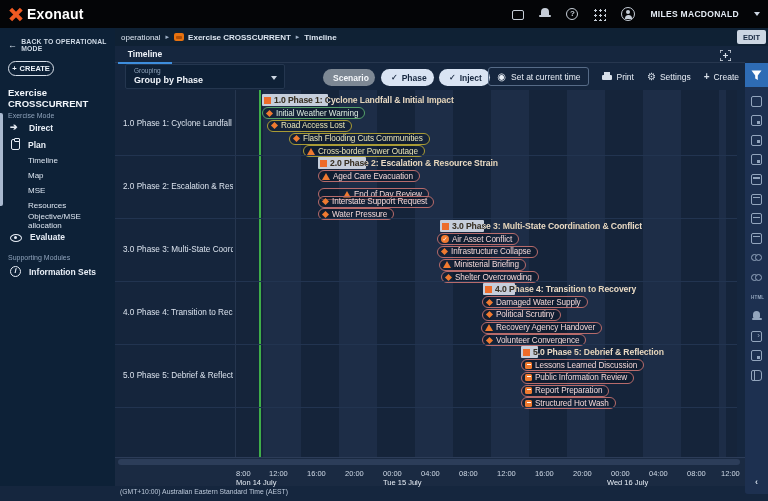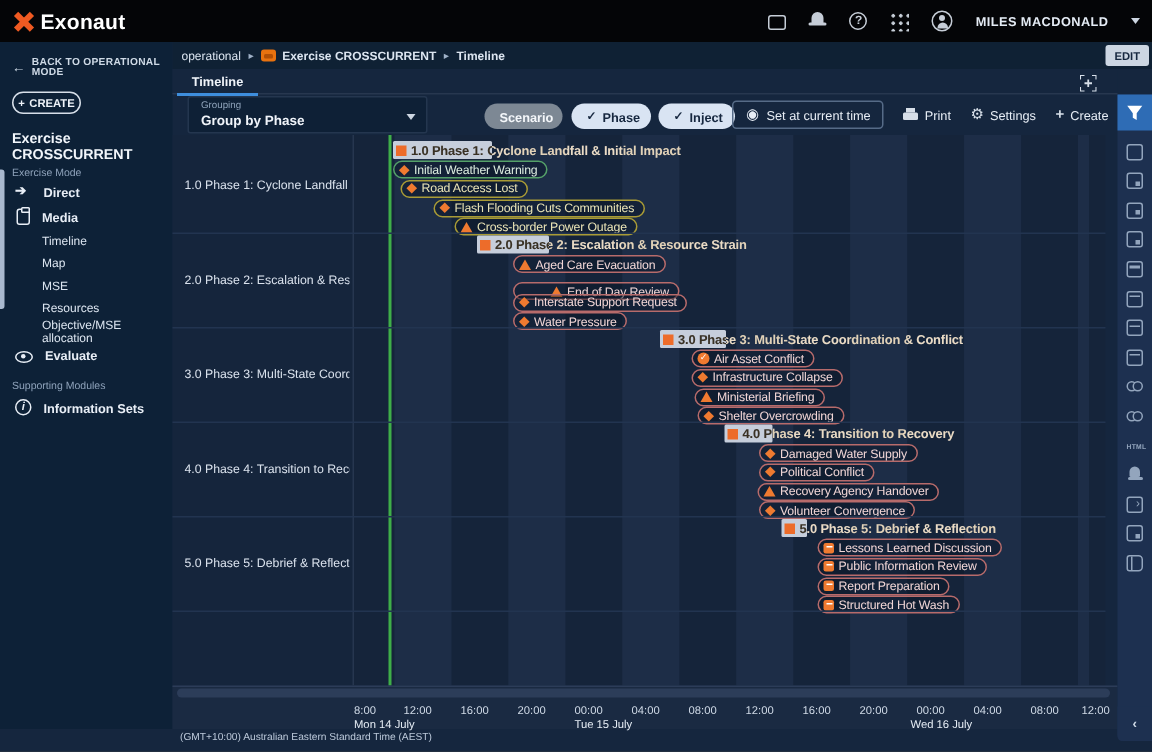"Media" span { text: Media -> Plan }
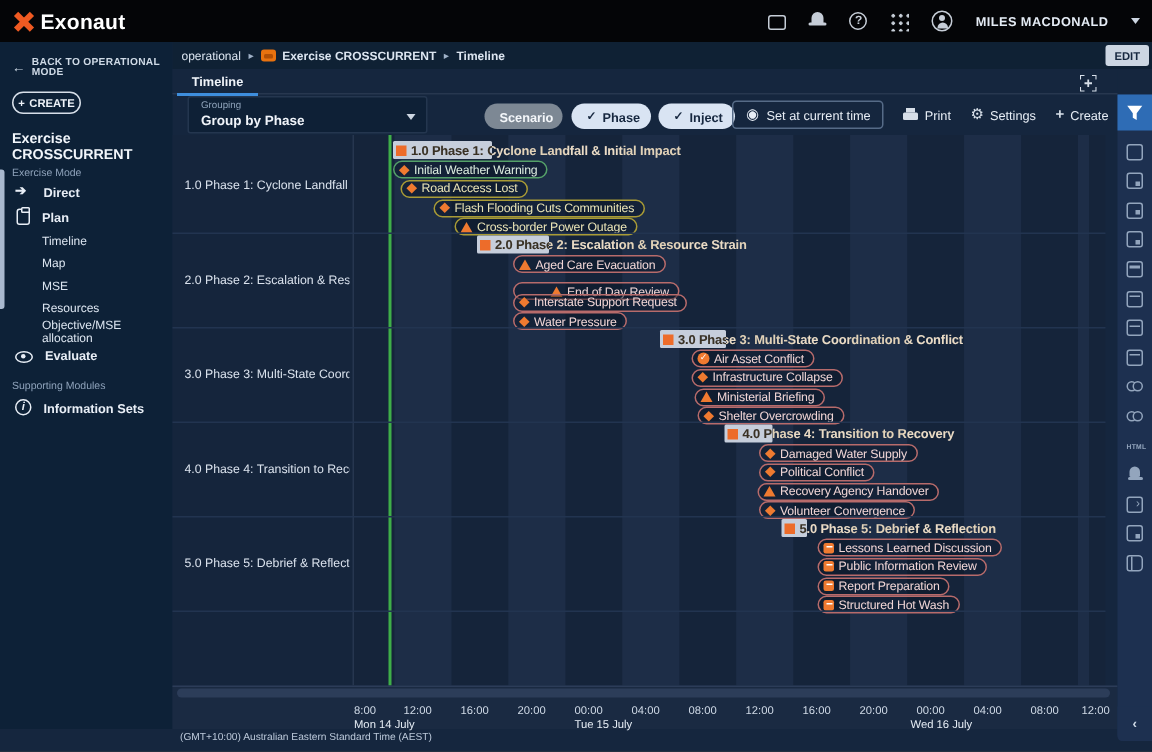"Aged Care Evacuation" .pill.v-red { margin-left: 24px -> none }
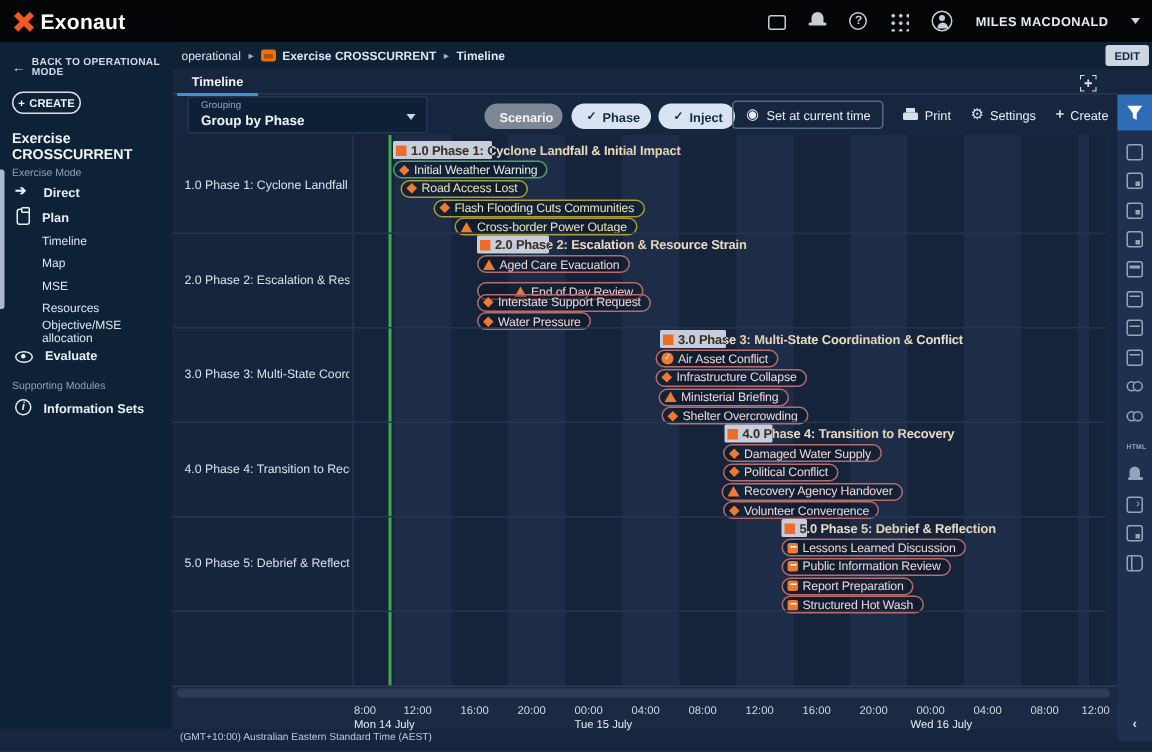"Political Conflict" span.ptext { text: Conflict -> Scrutiny }
